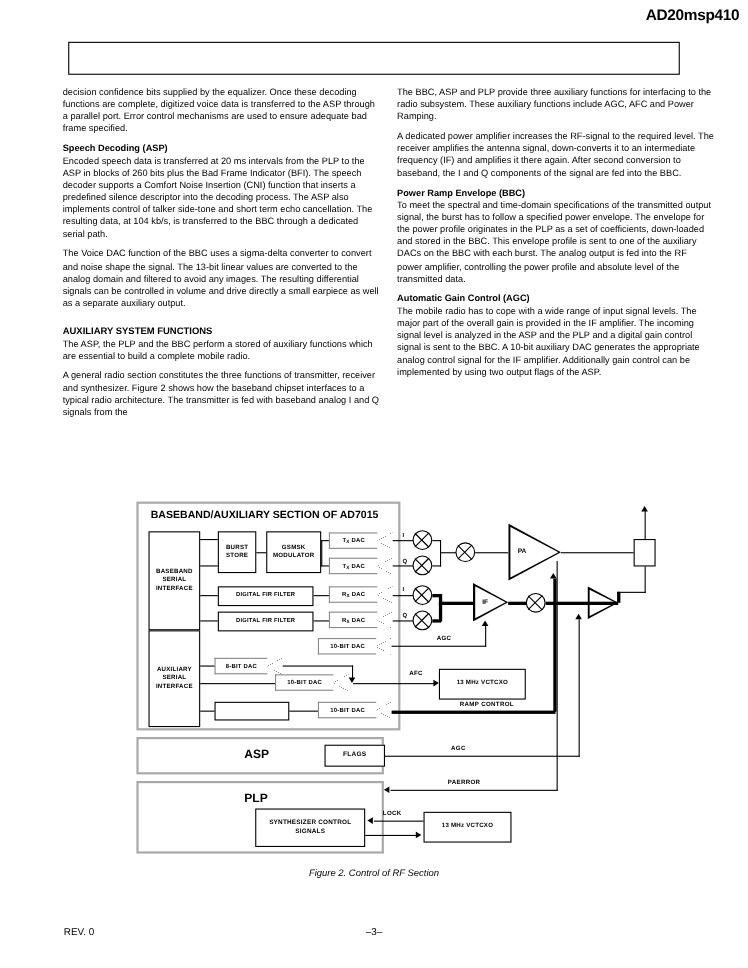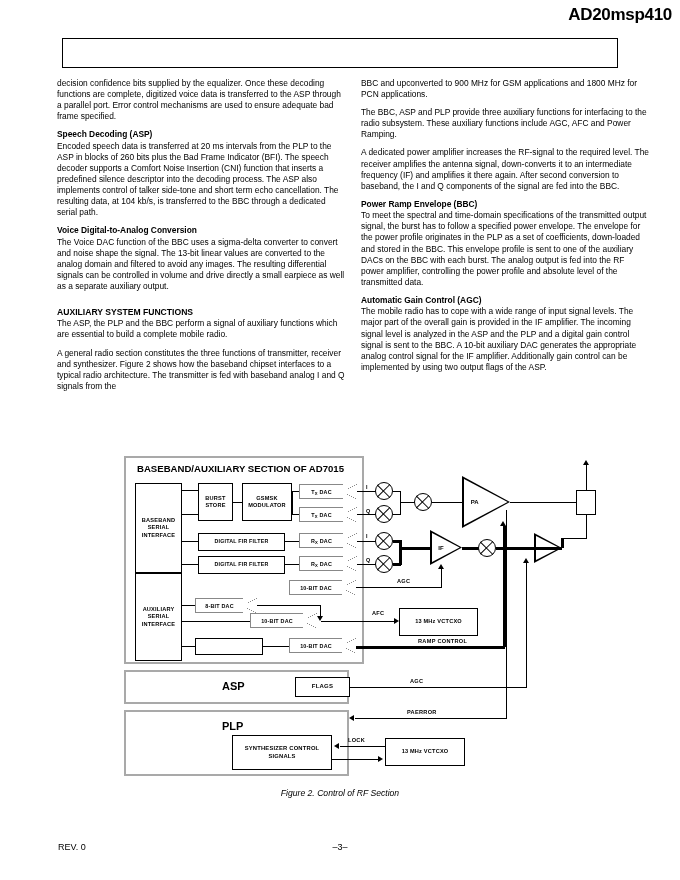"AD20msp410" .hdr-title { font-size: 17px -> 14px }
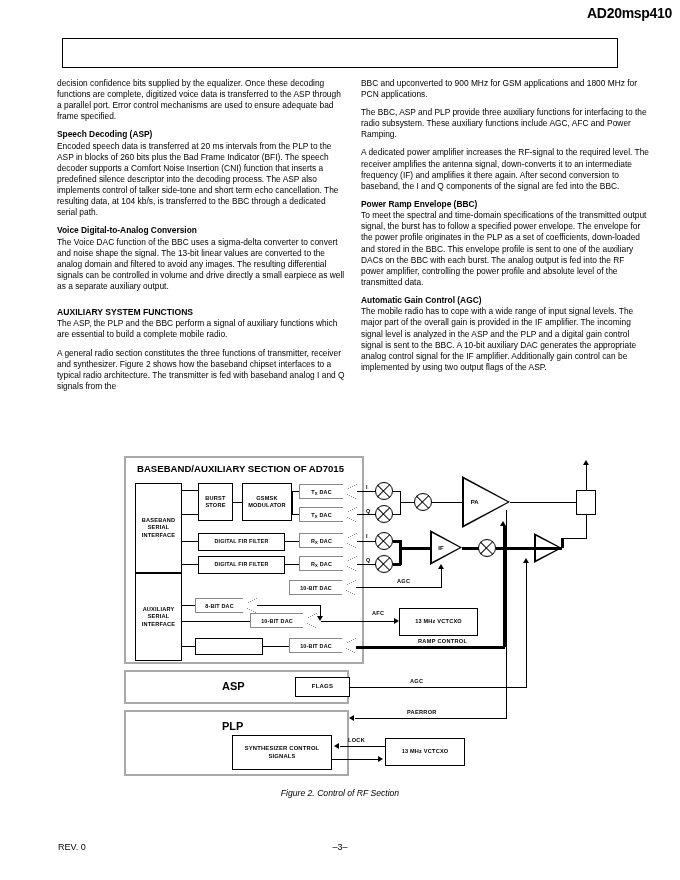"BBC and upconverted to 900" p { html: <p>BBC and upconverted to 900 MHz for GSM applications and 1800 MHz for PCN applications.</p> -> none }
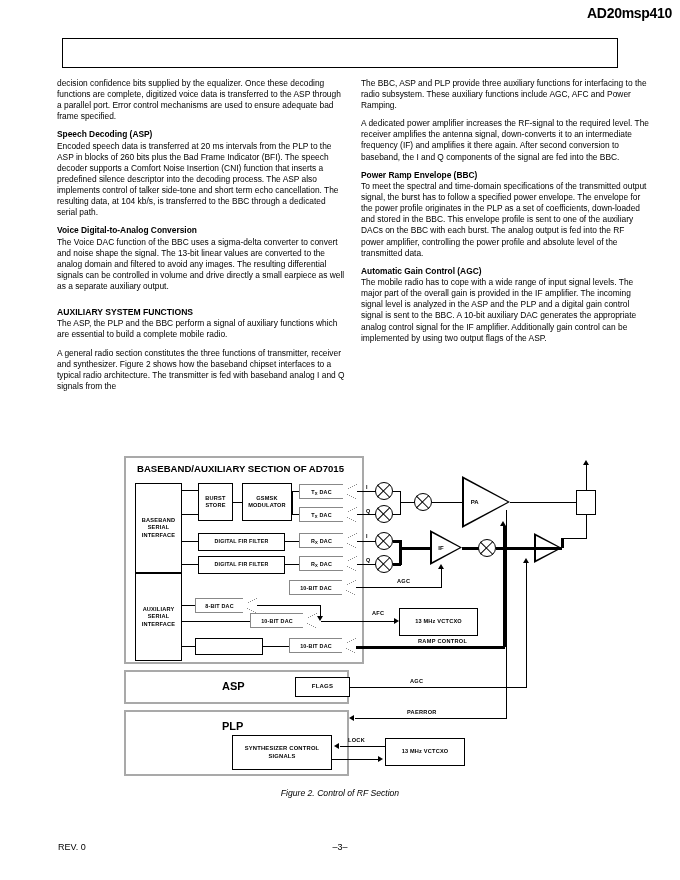"Voice Digital-to-Analog Conversion" h3 { html: <h3>Voice Digital-to-Analog Conversion</h3> -> none }
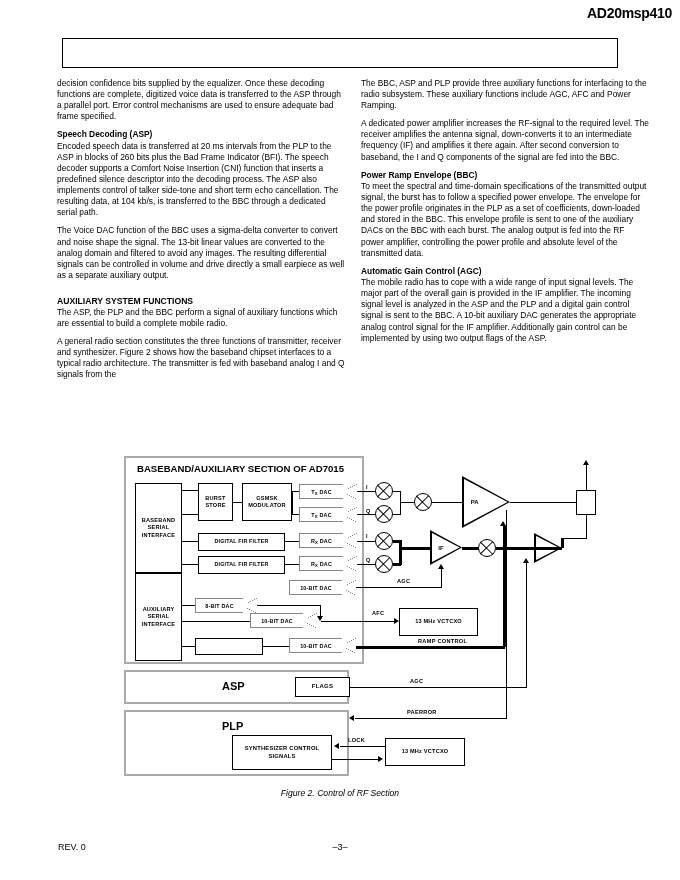"The ASP, the PLP and" p { text: signal -> stored }
